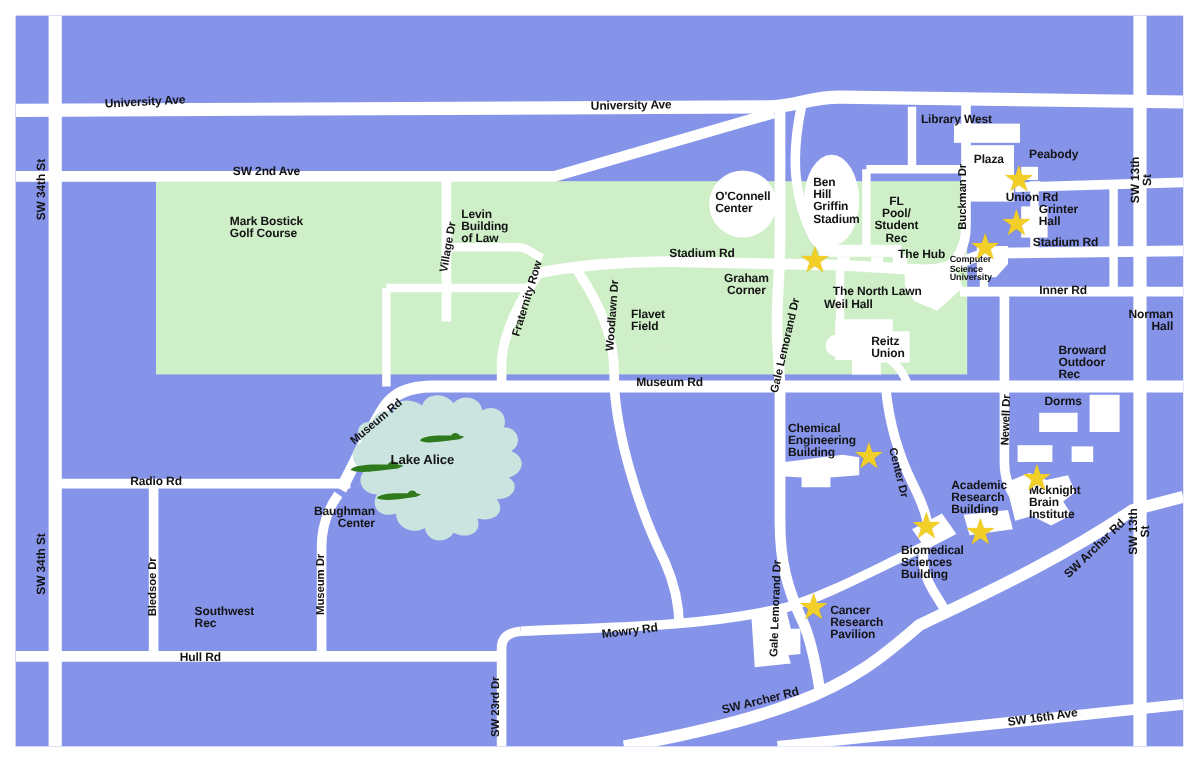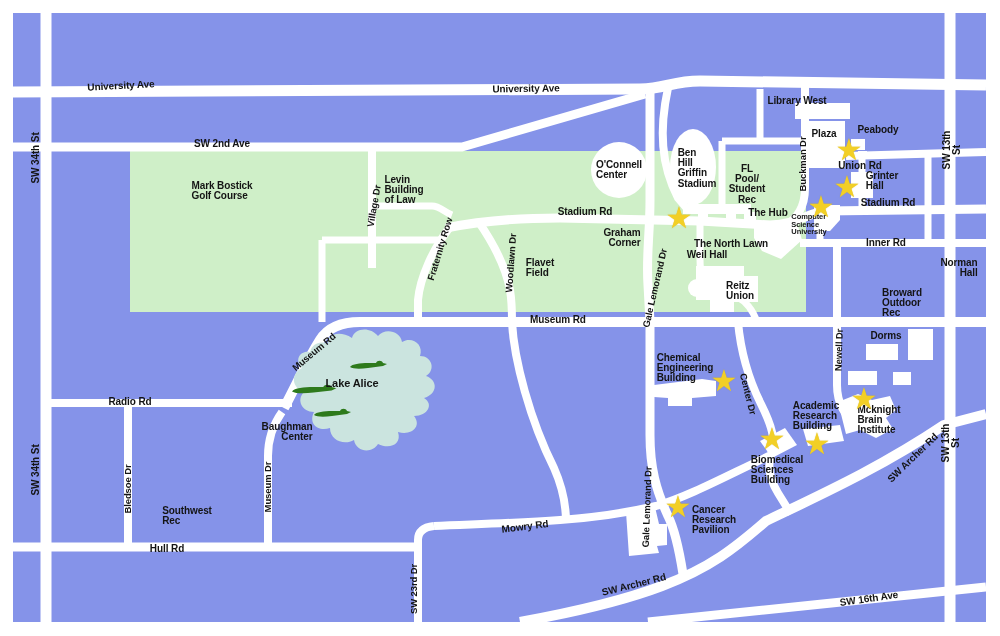"Graham" div.map-label { text-align: right -> center }
